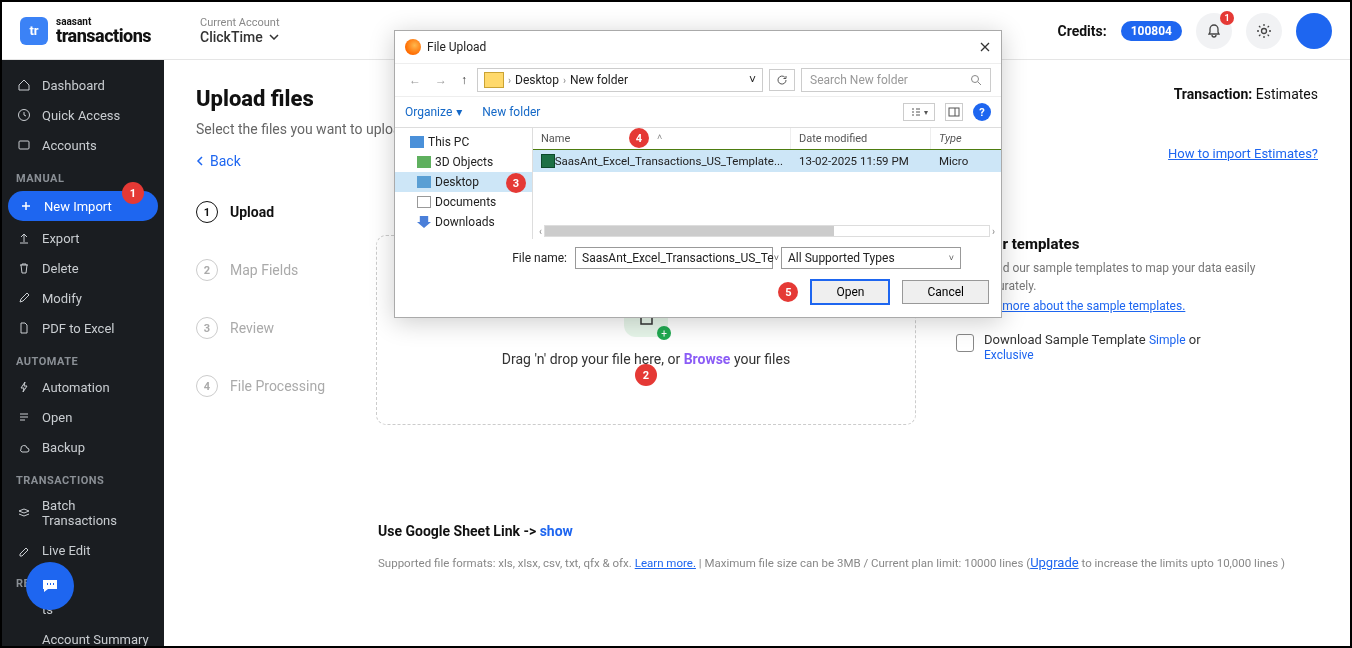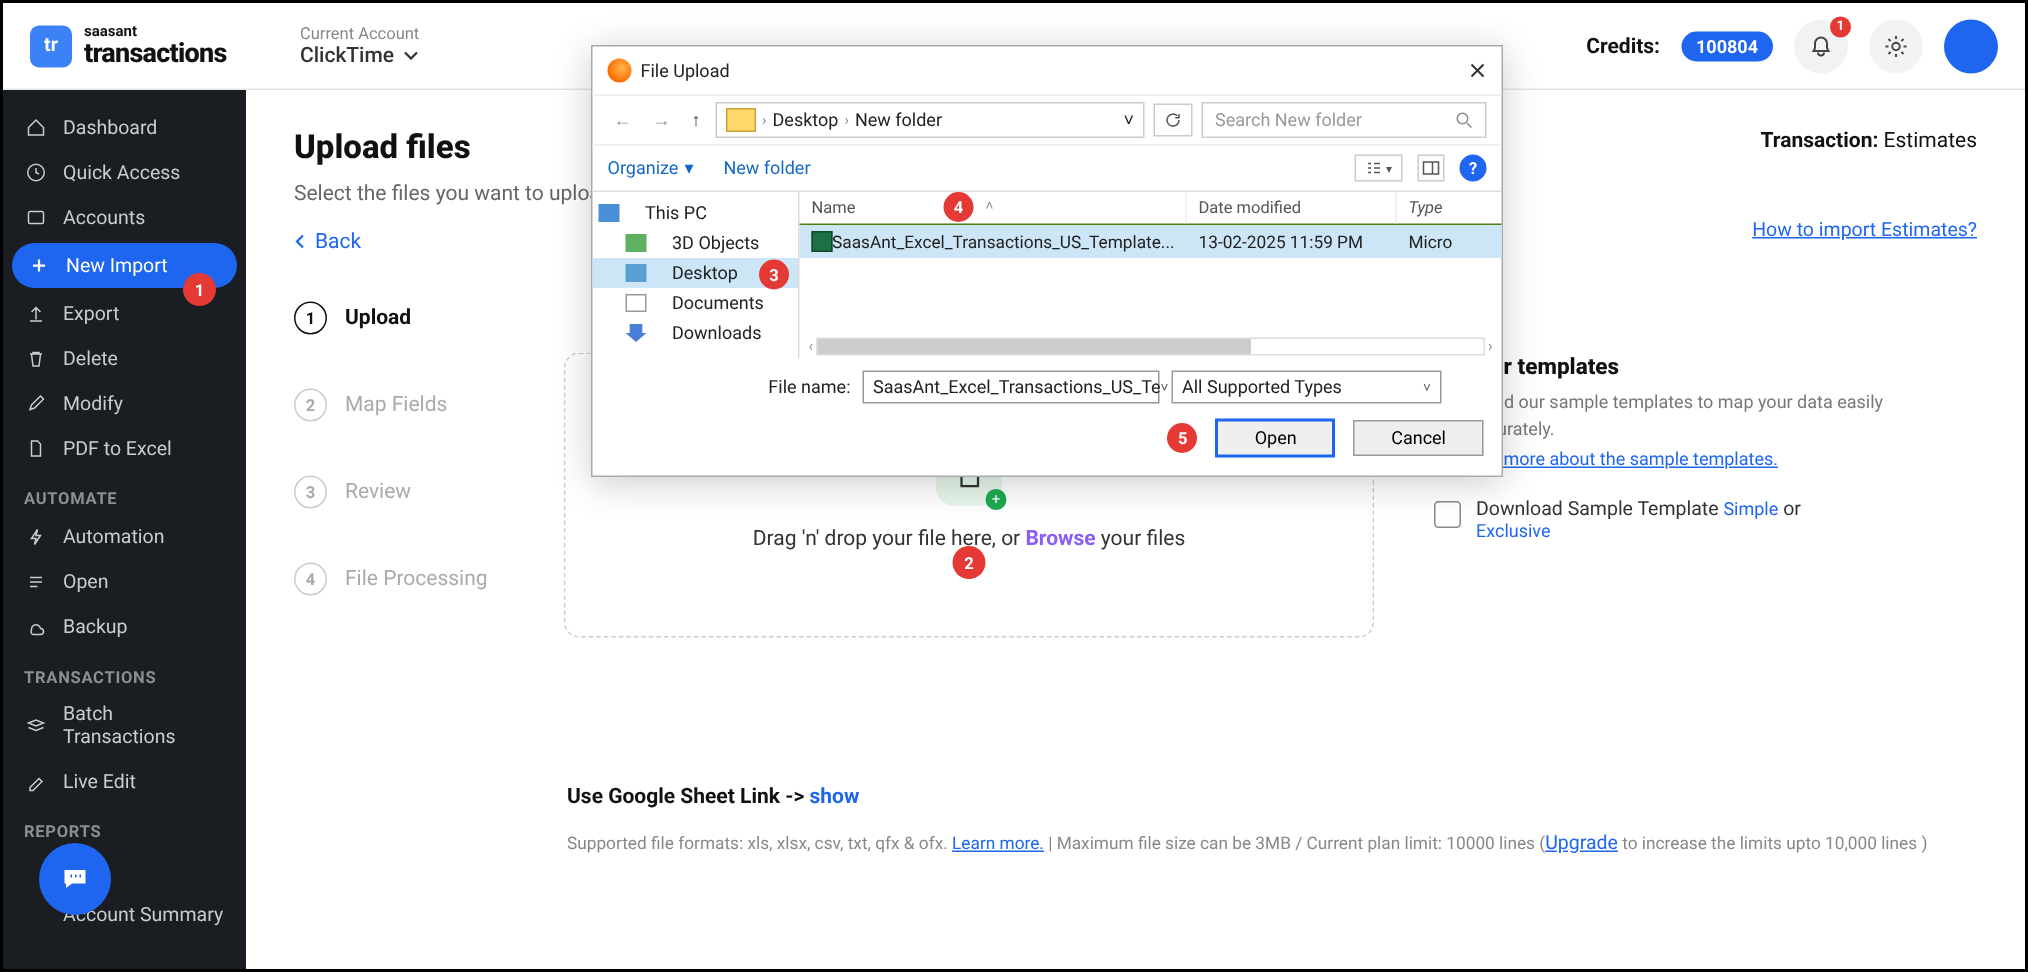"This PC" .tree-item { gap: 17px -> 4px; padding: 3px 4px -> 3px 15px }
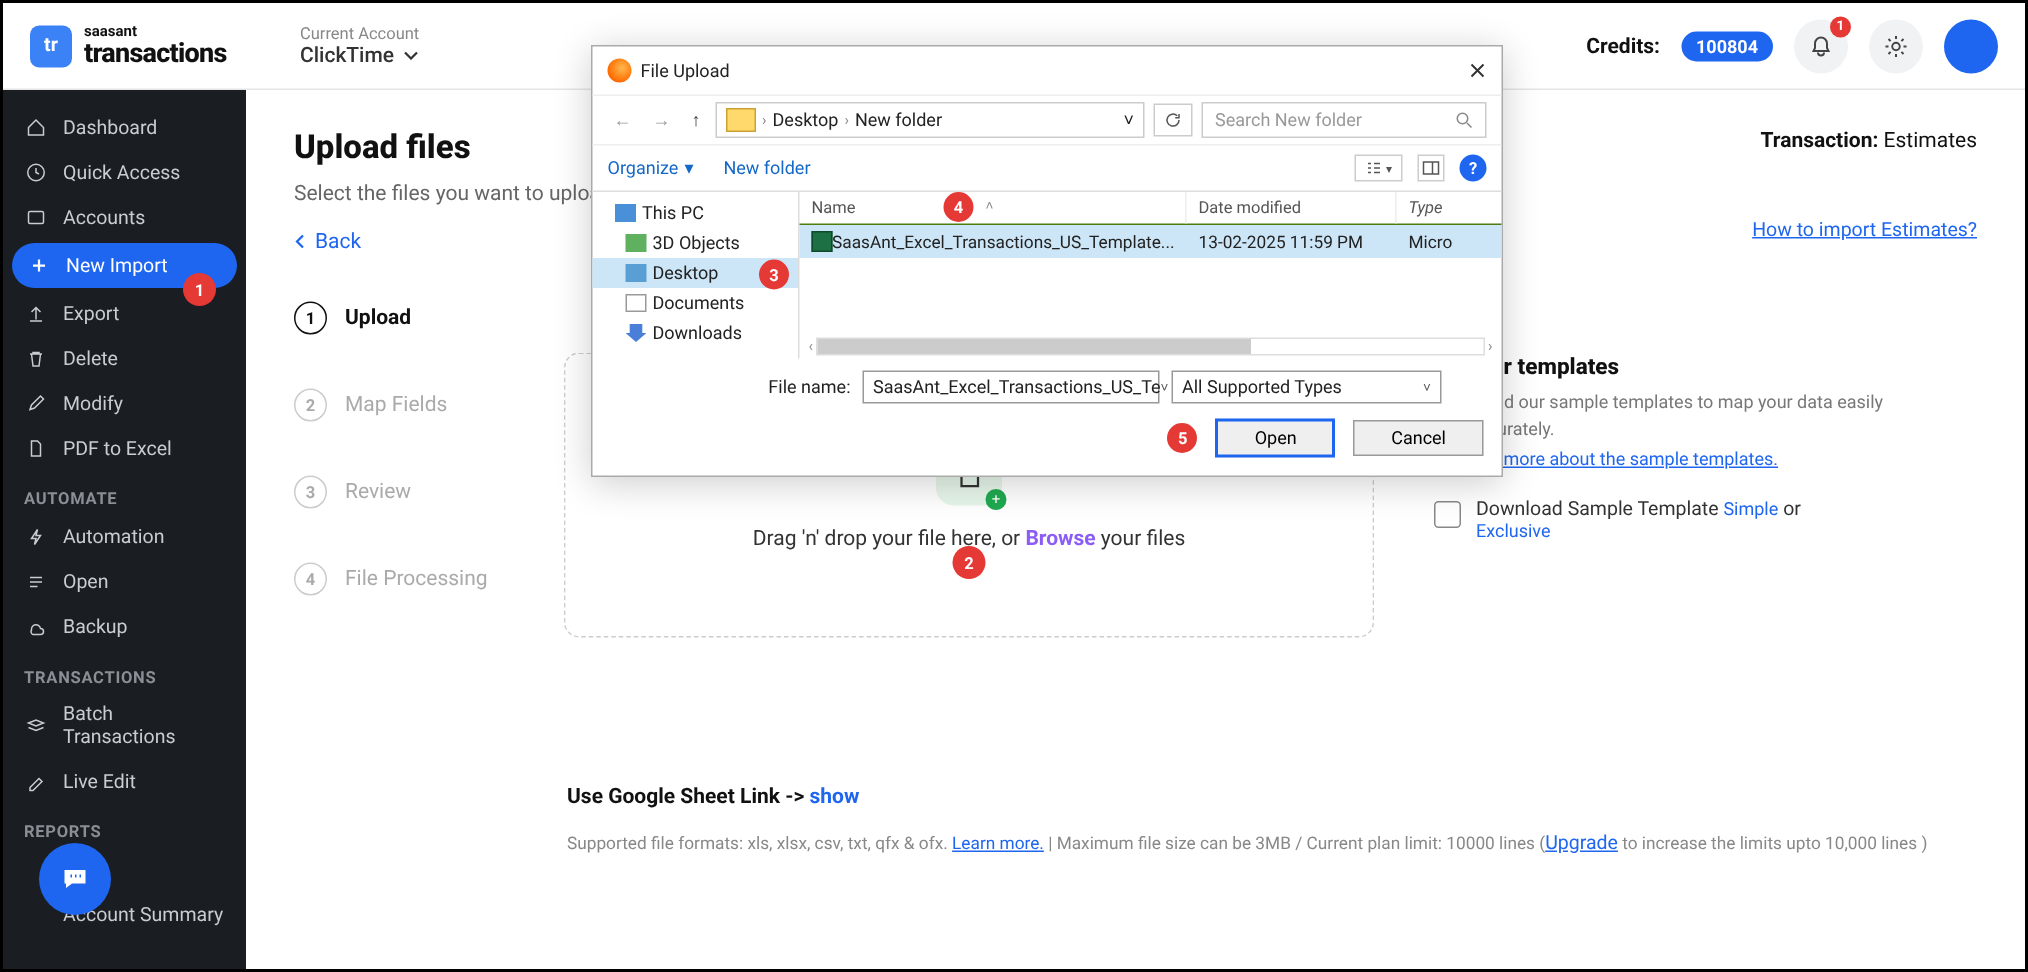"MANUAL" div.side-header { html: none -> <div>MANUAL</div> }
